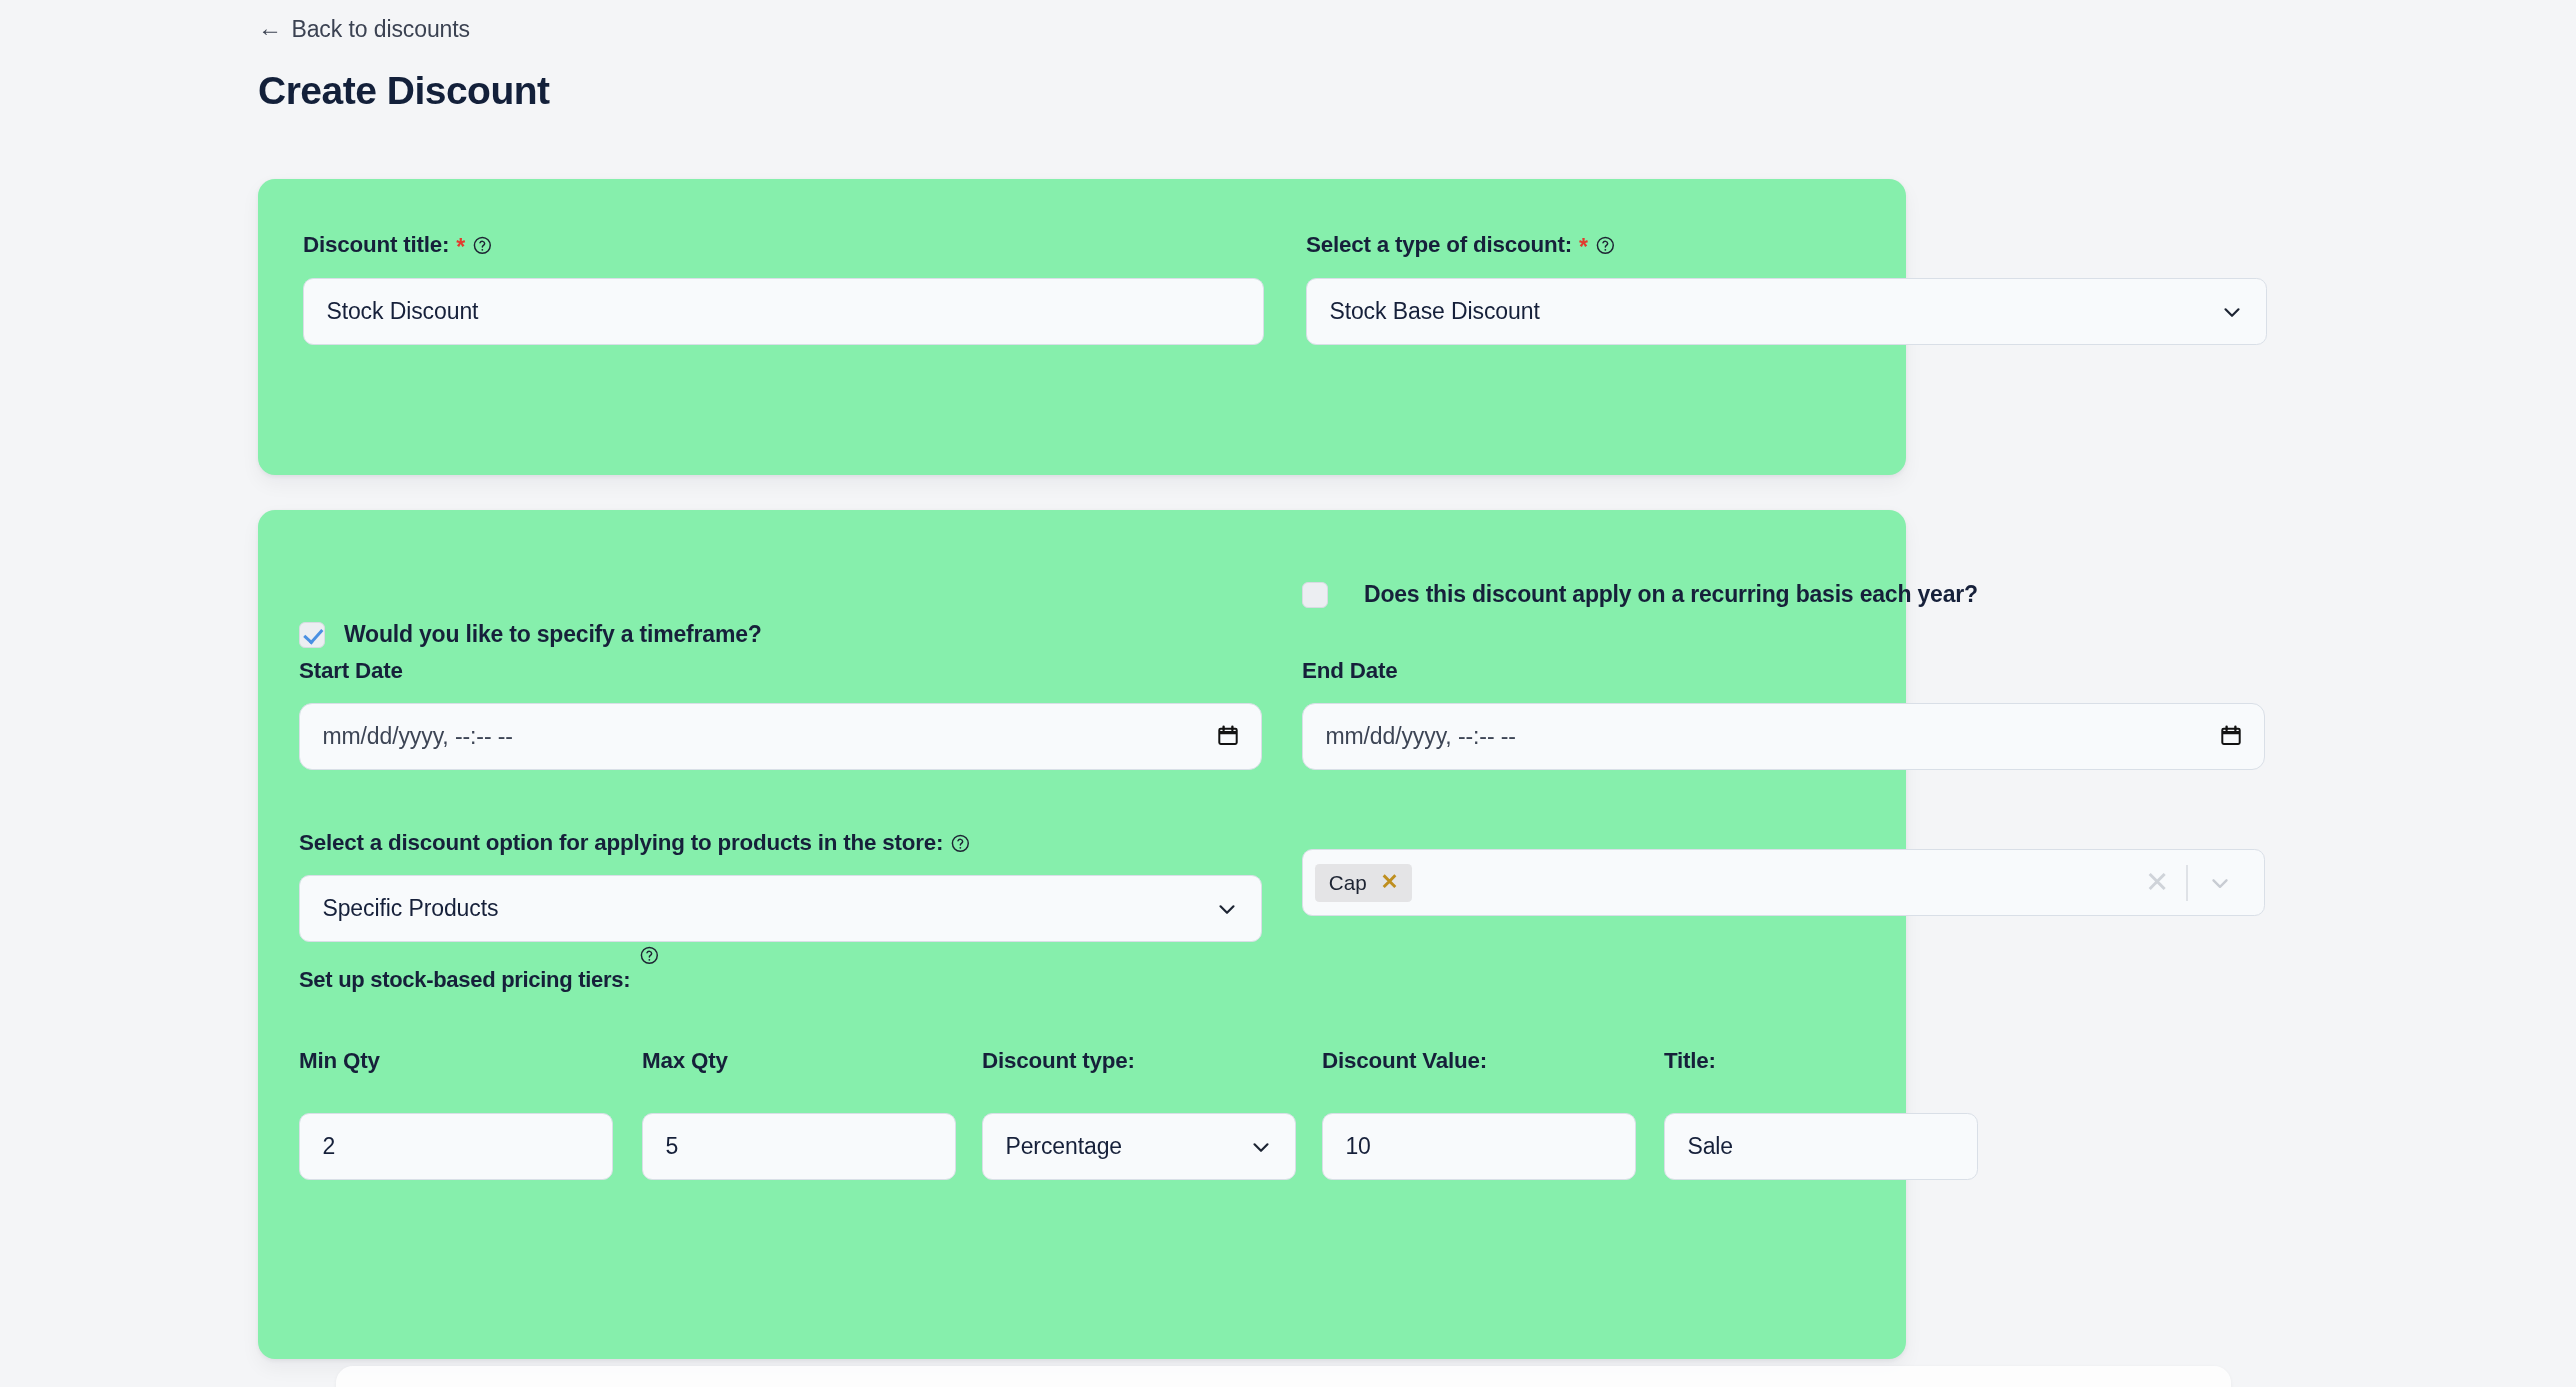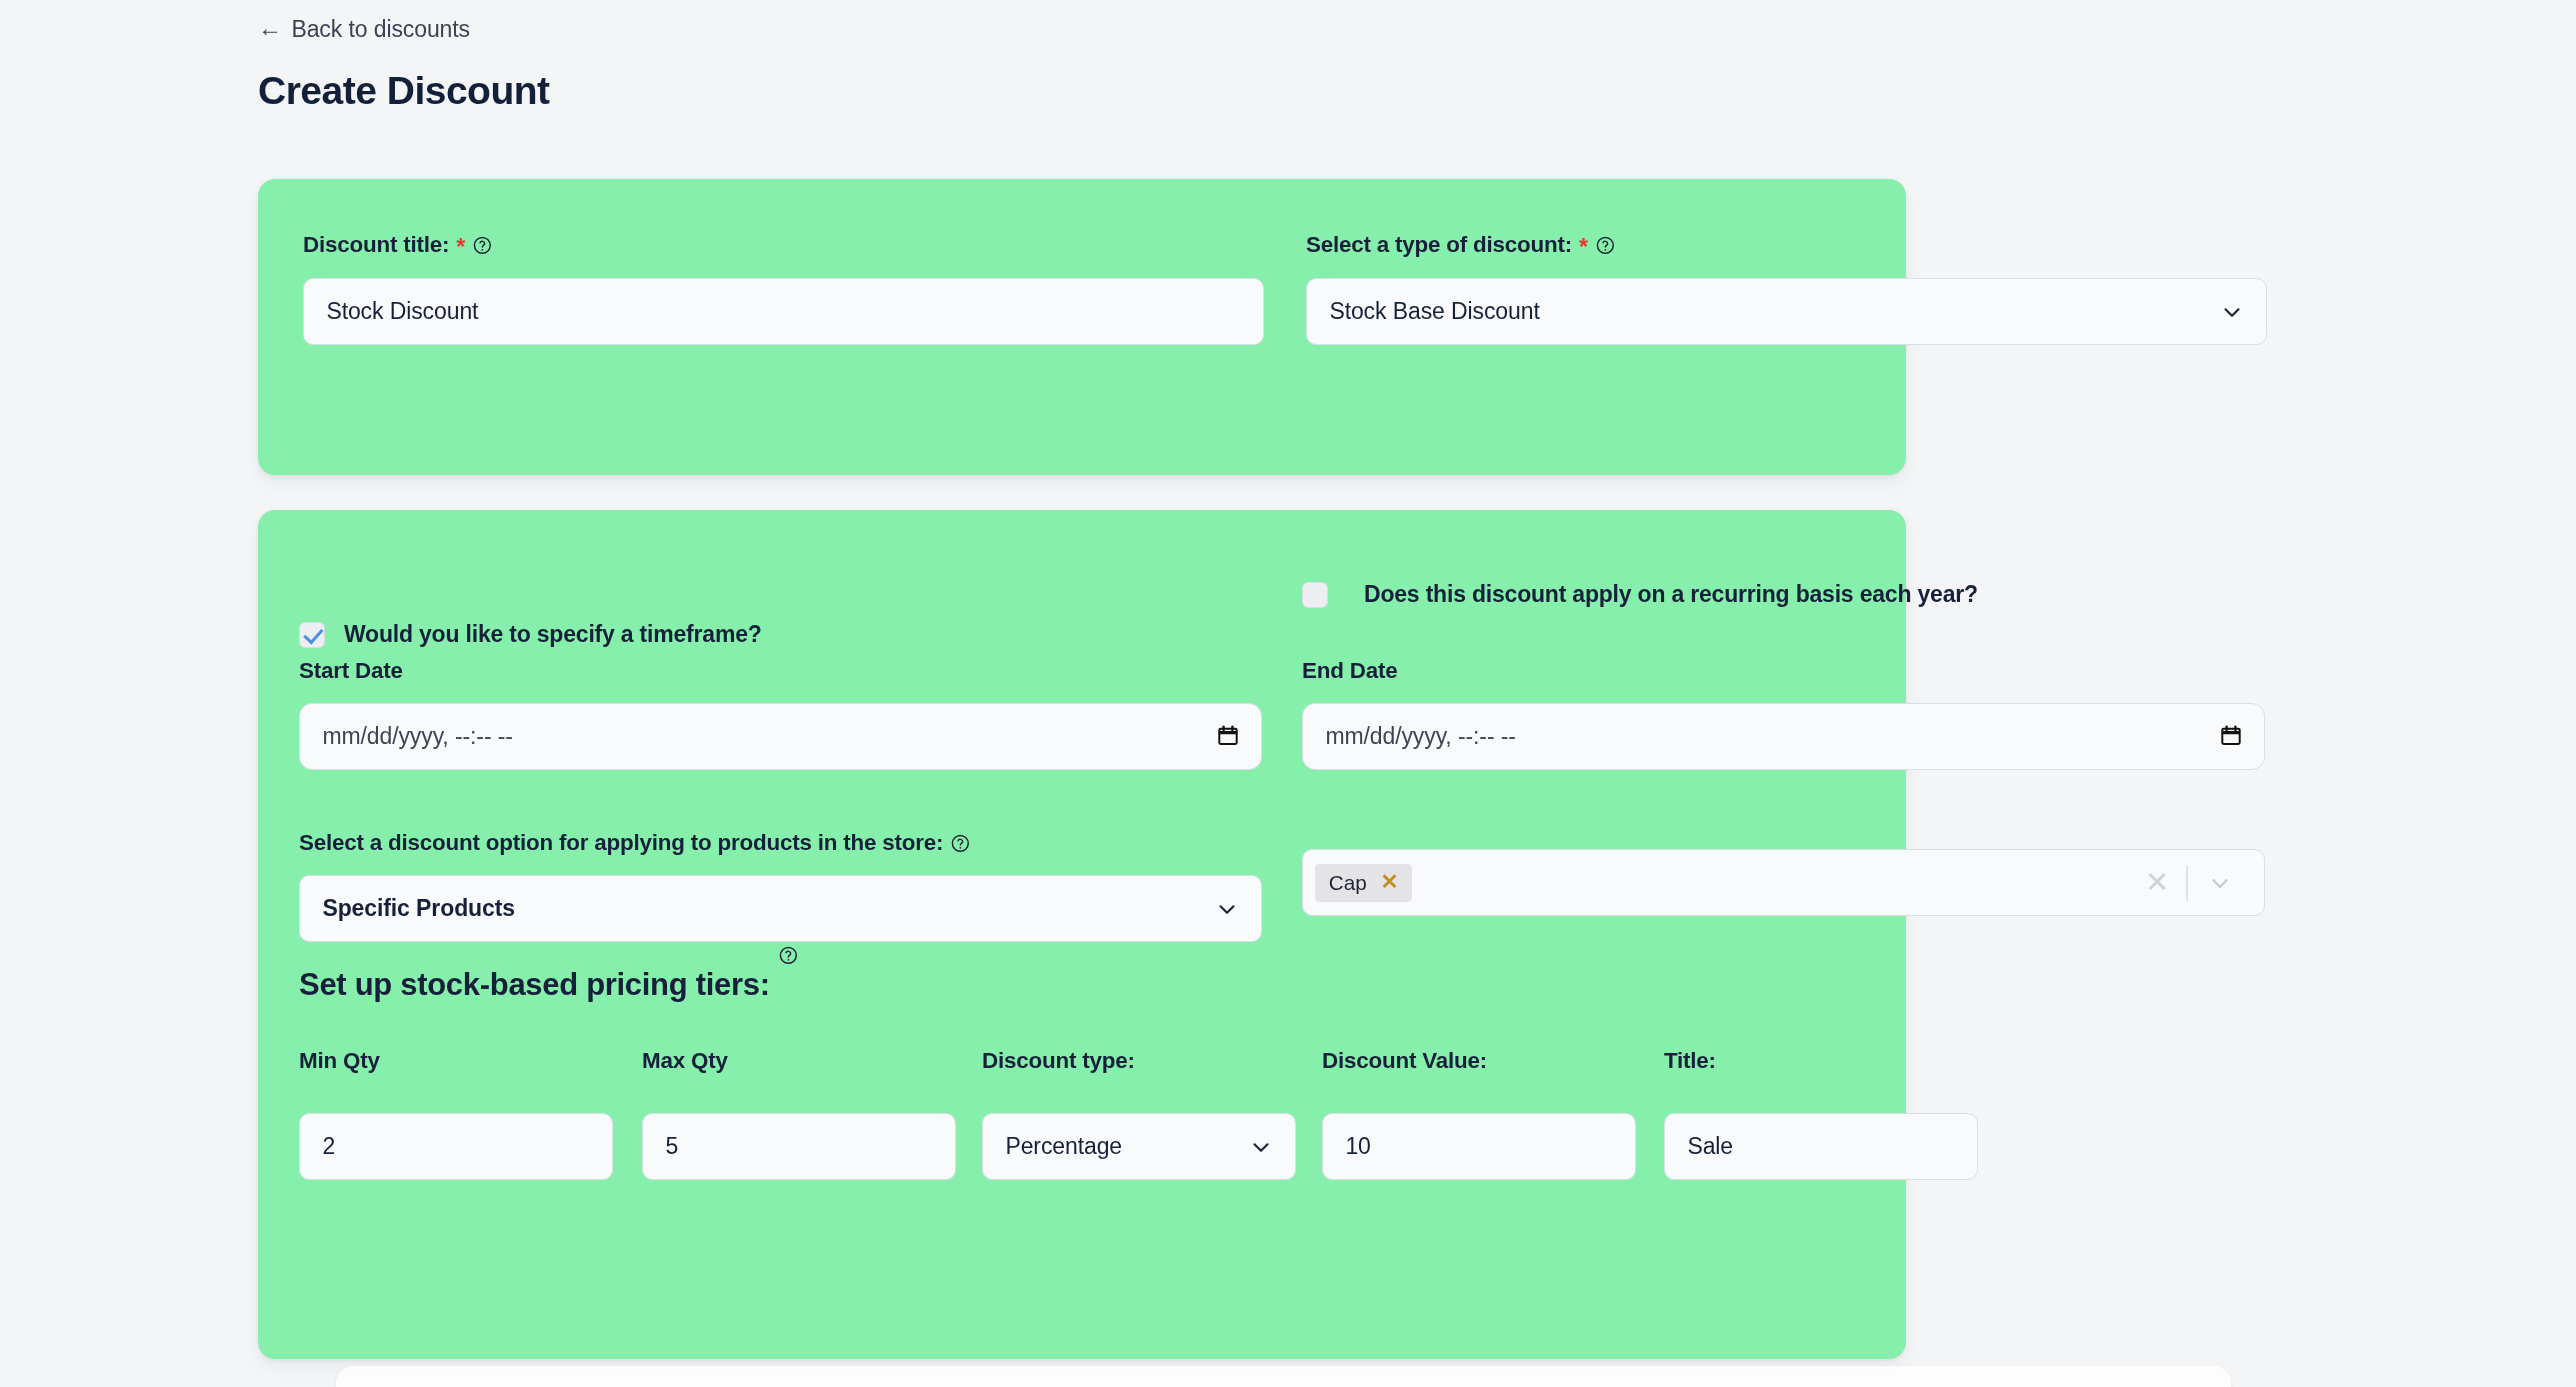"Specific Products" div.select { font-weight: bold -> none }
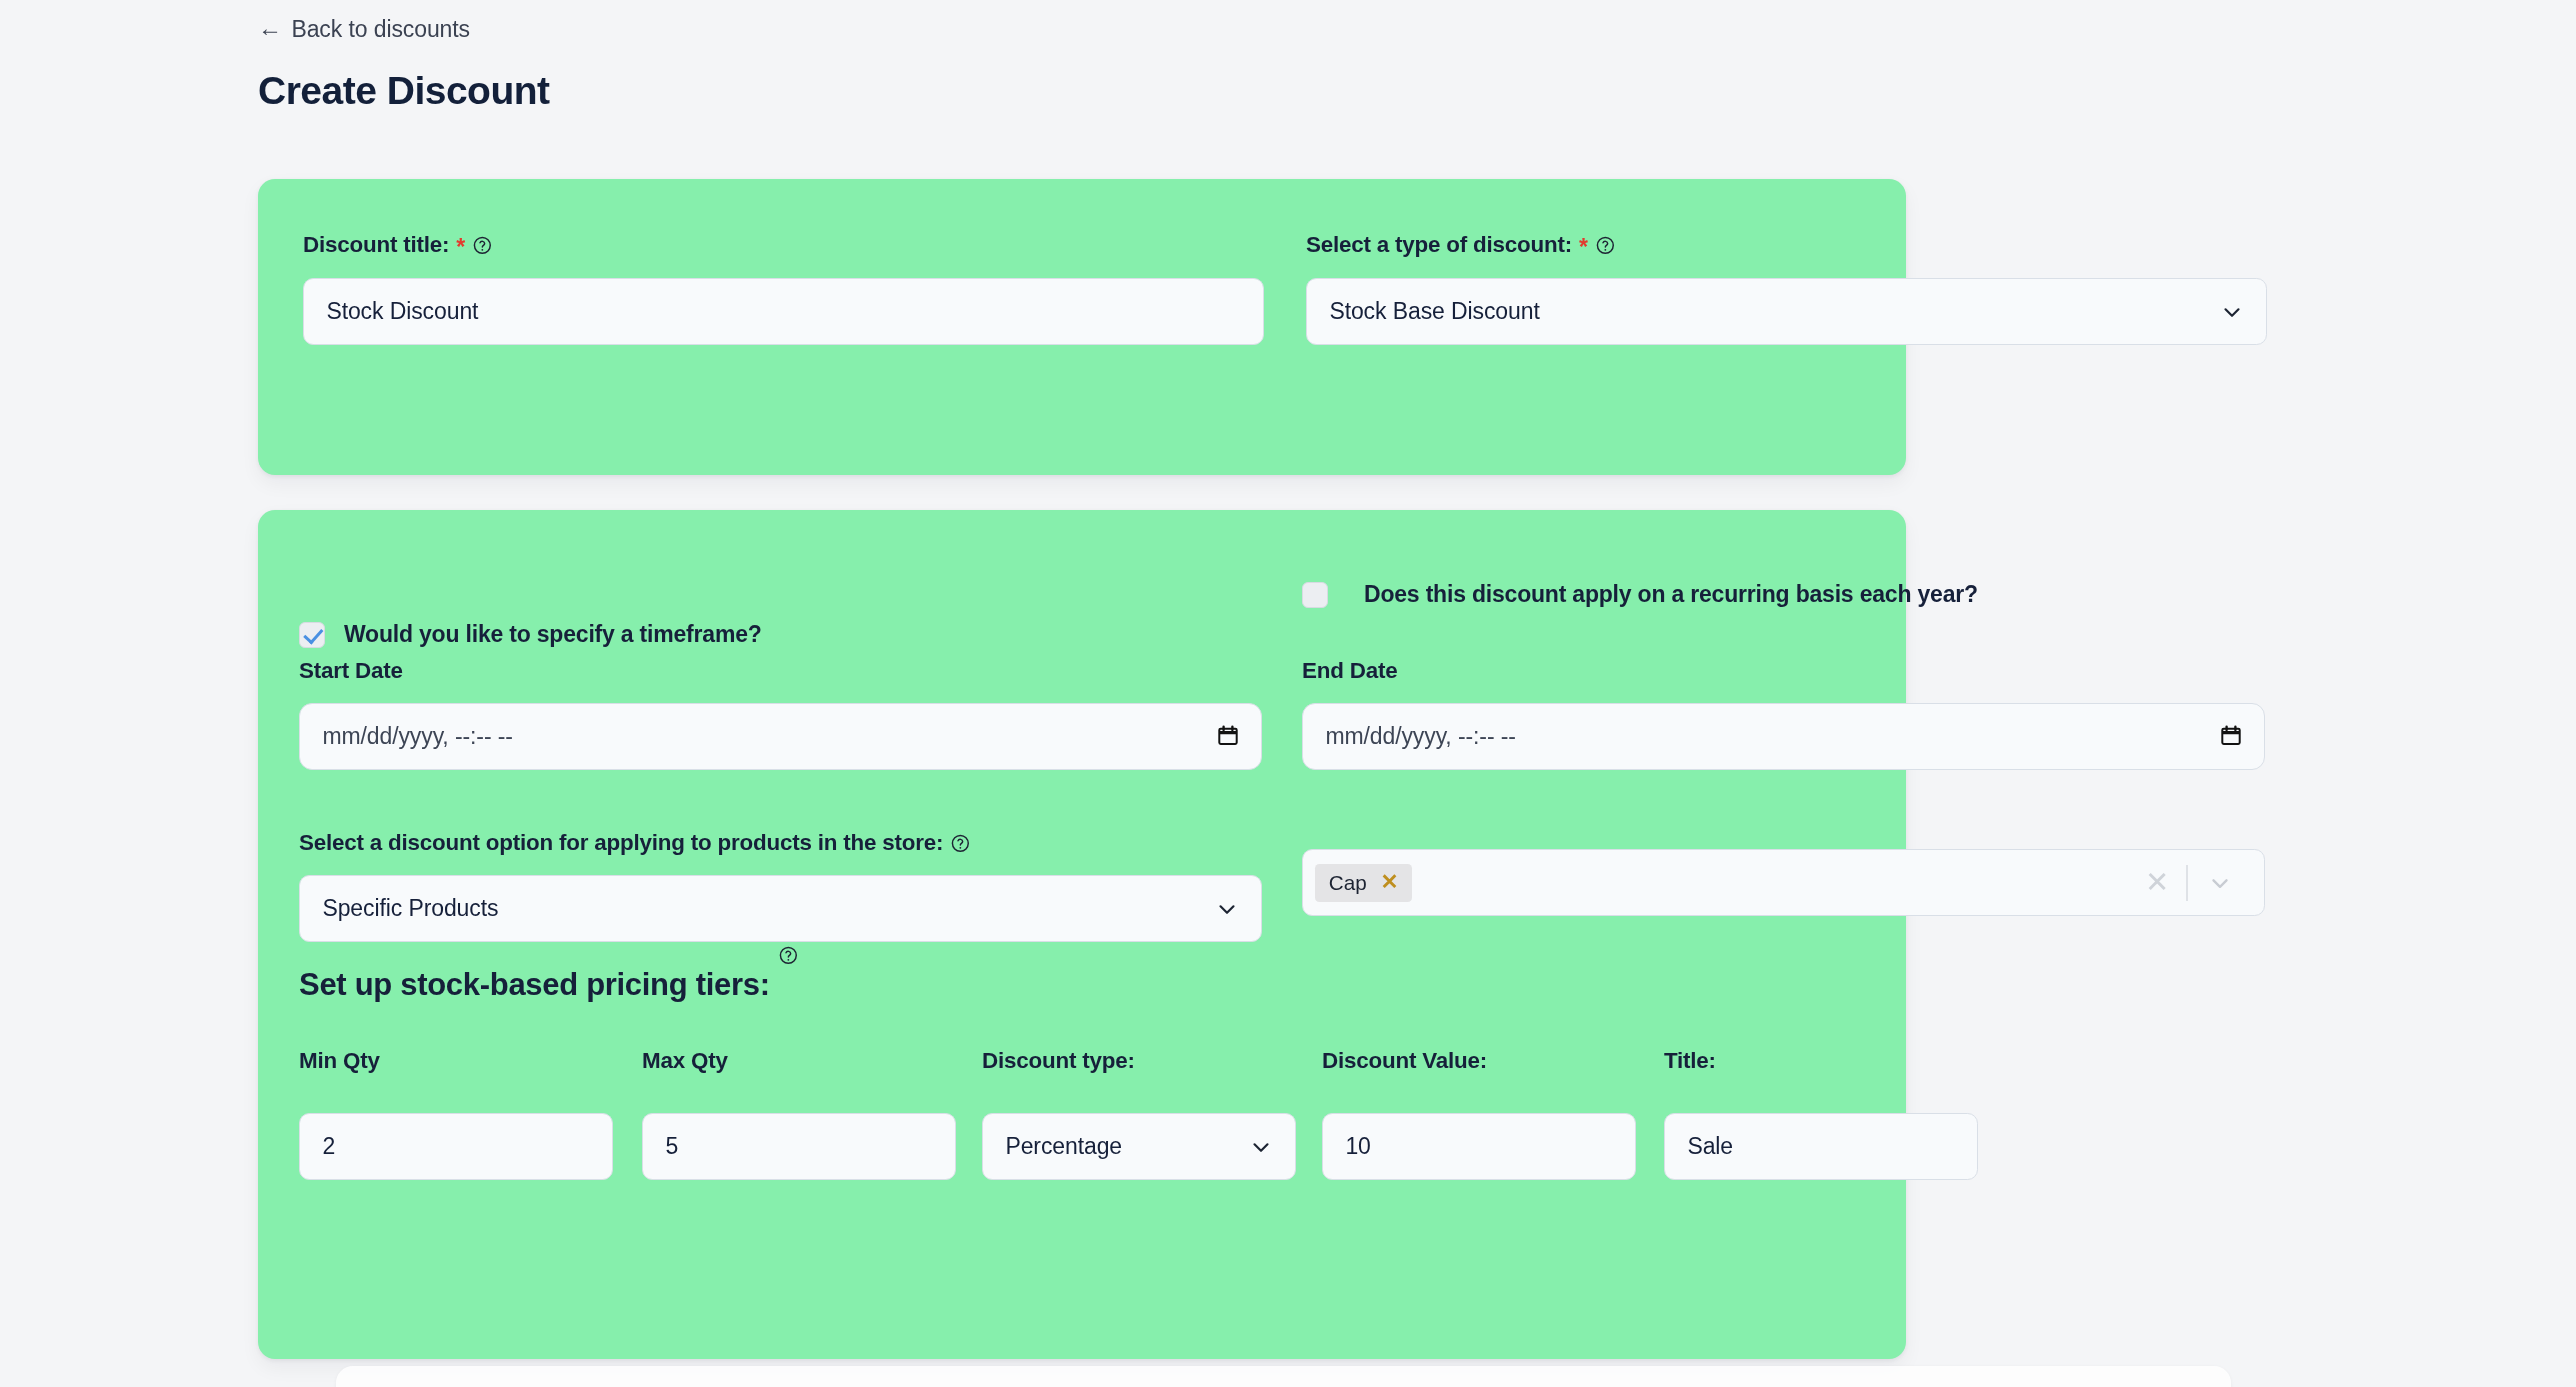"Set up stock-based pricing tiers:" .tiers-heading { font-size: 31px -> 22px }
